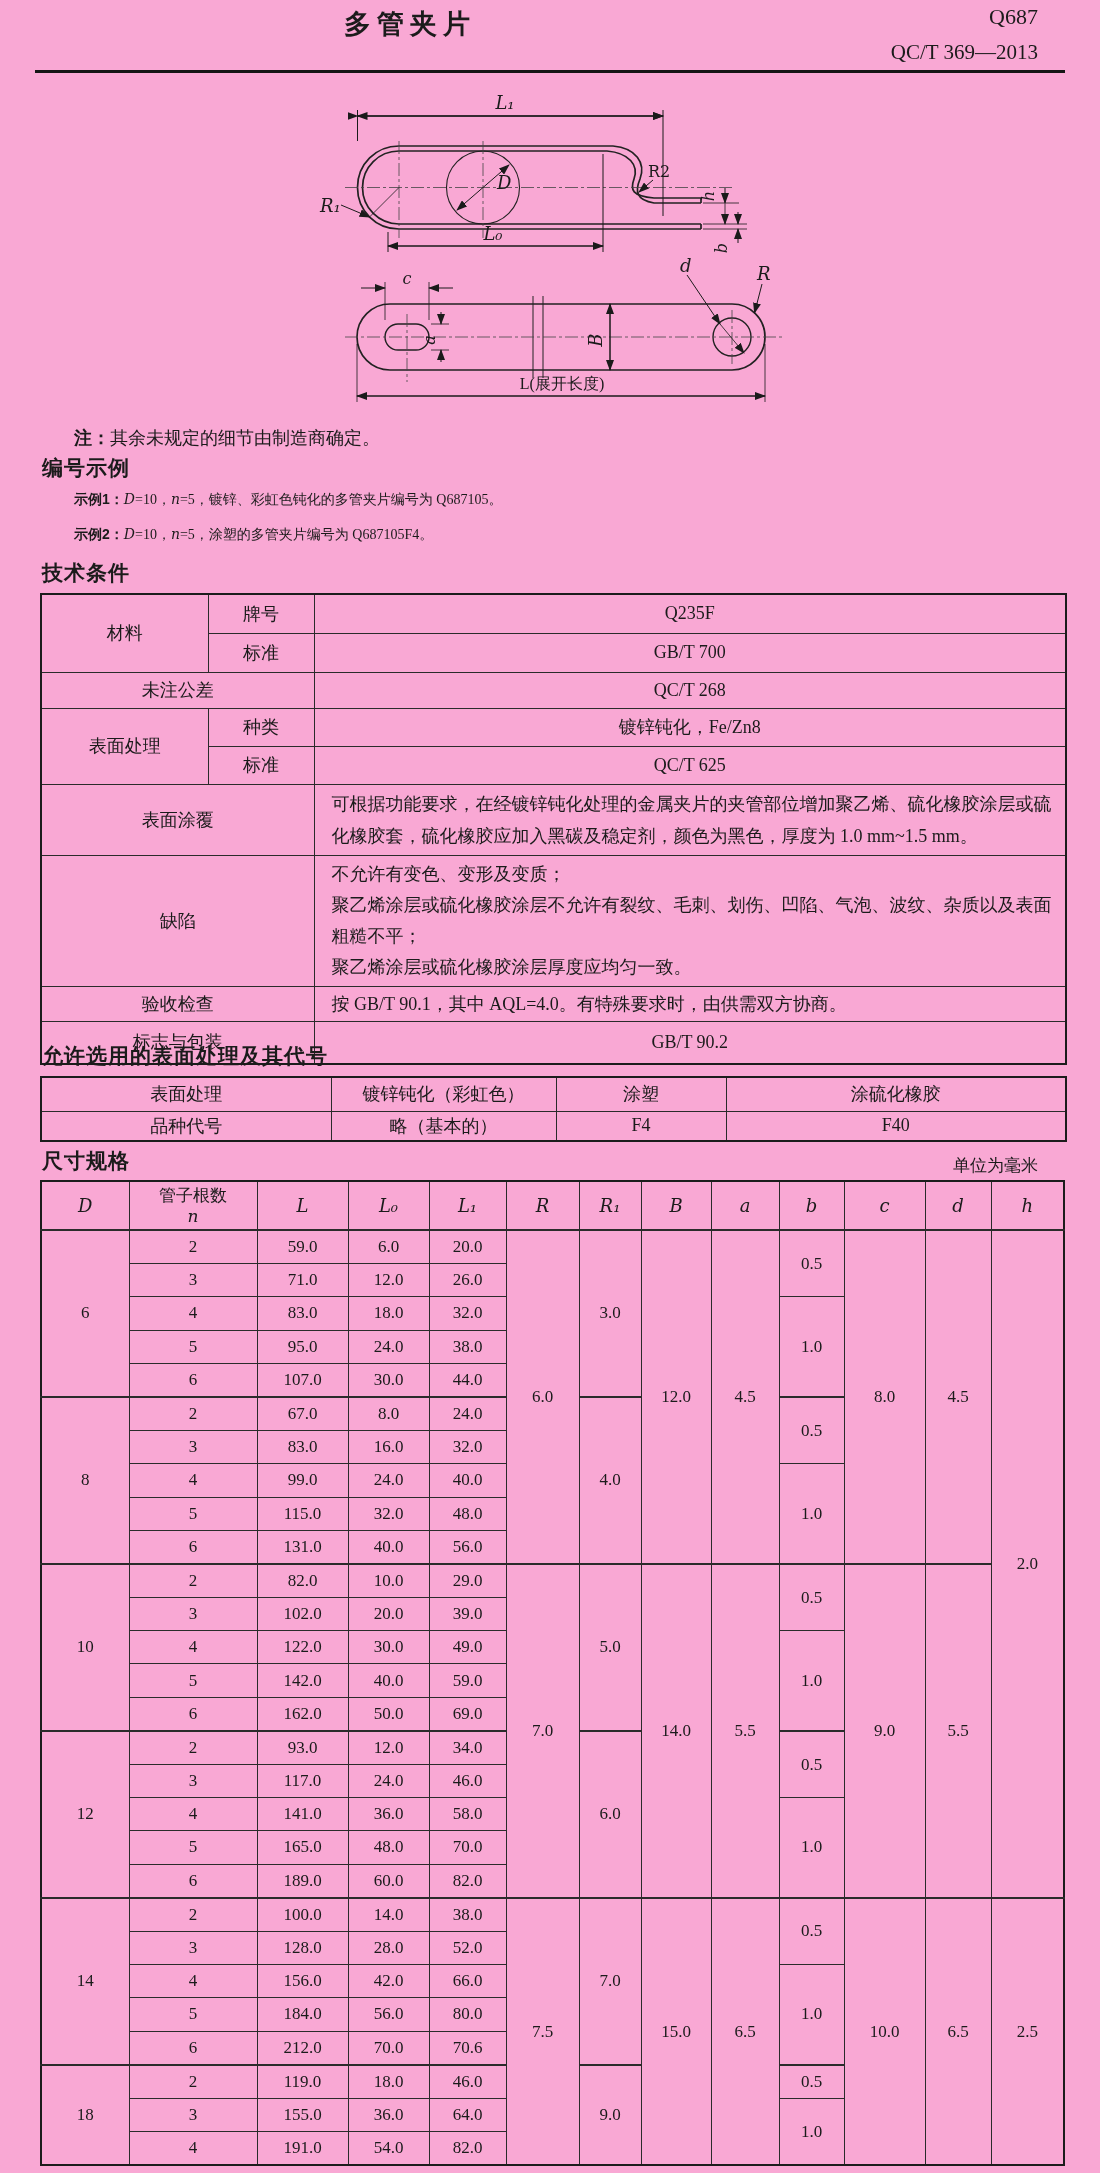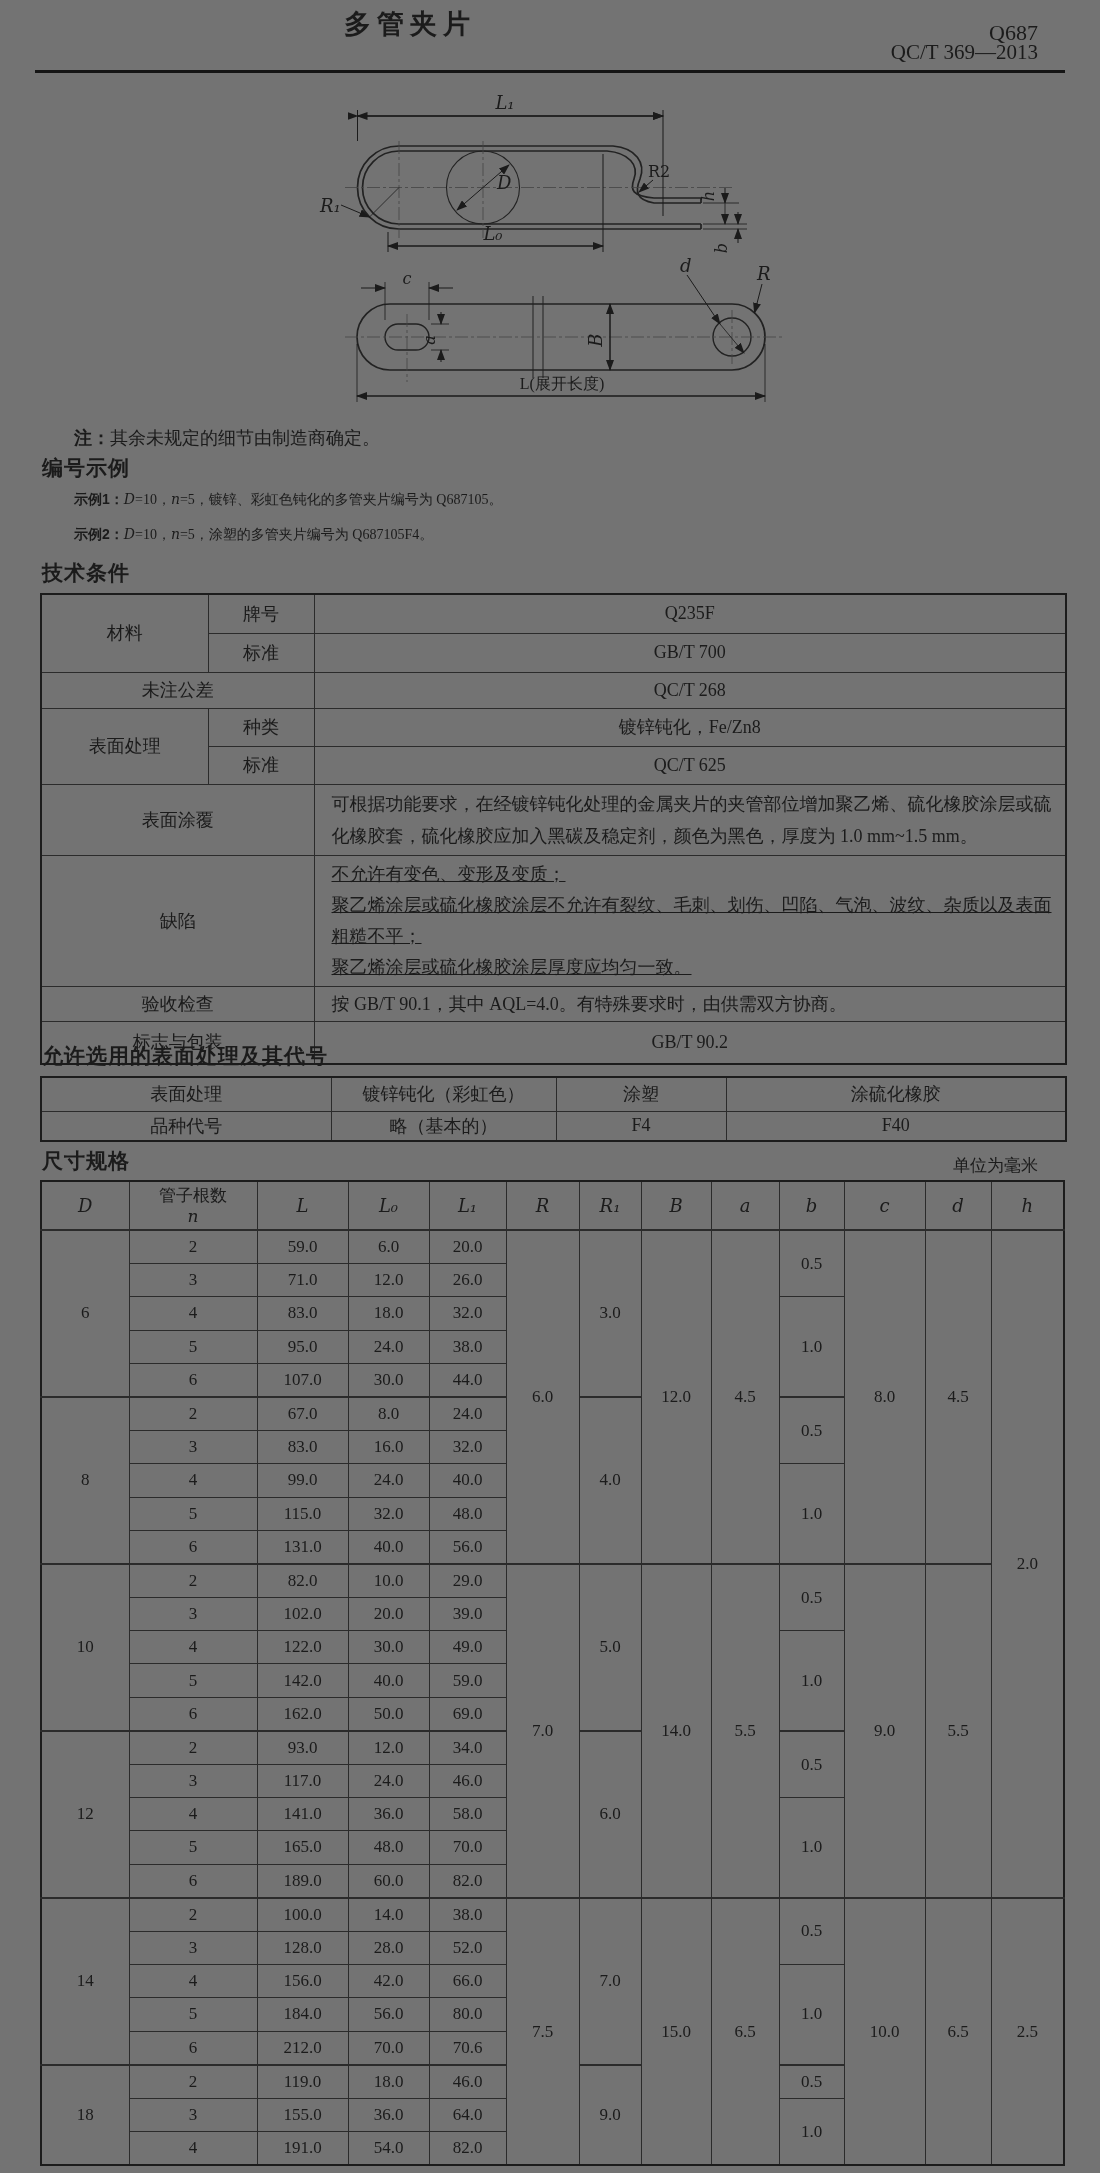"多管夹片" .page { background: #737373 -> #f9a8d4 }
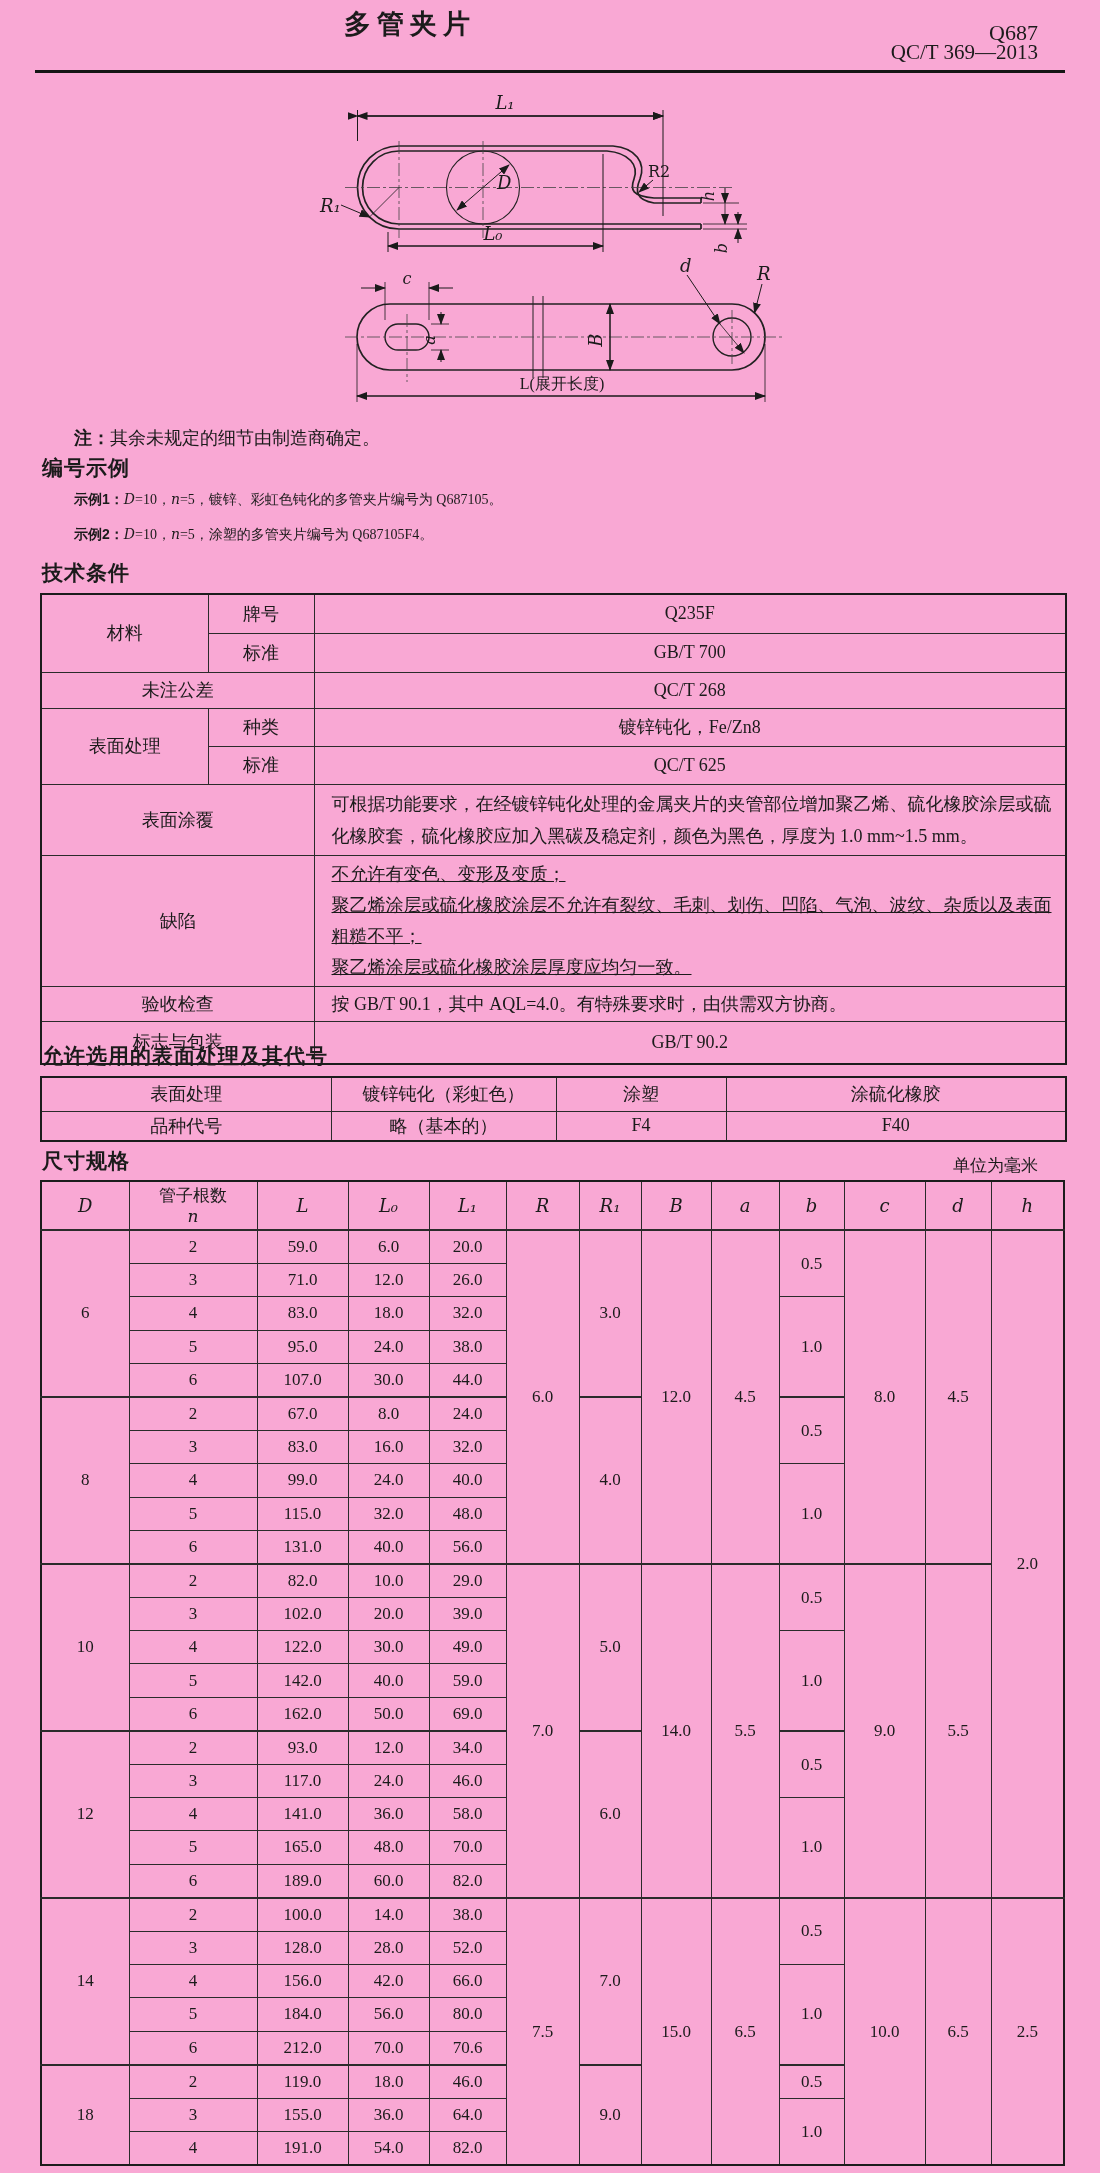"Q687" .part-code { top: 20px -> 4px }
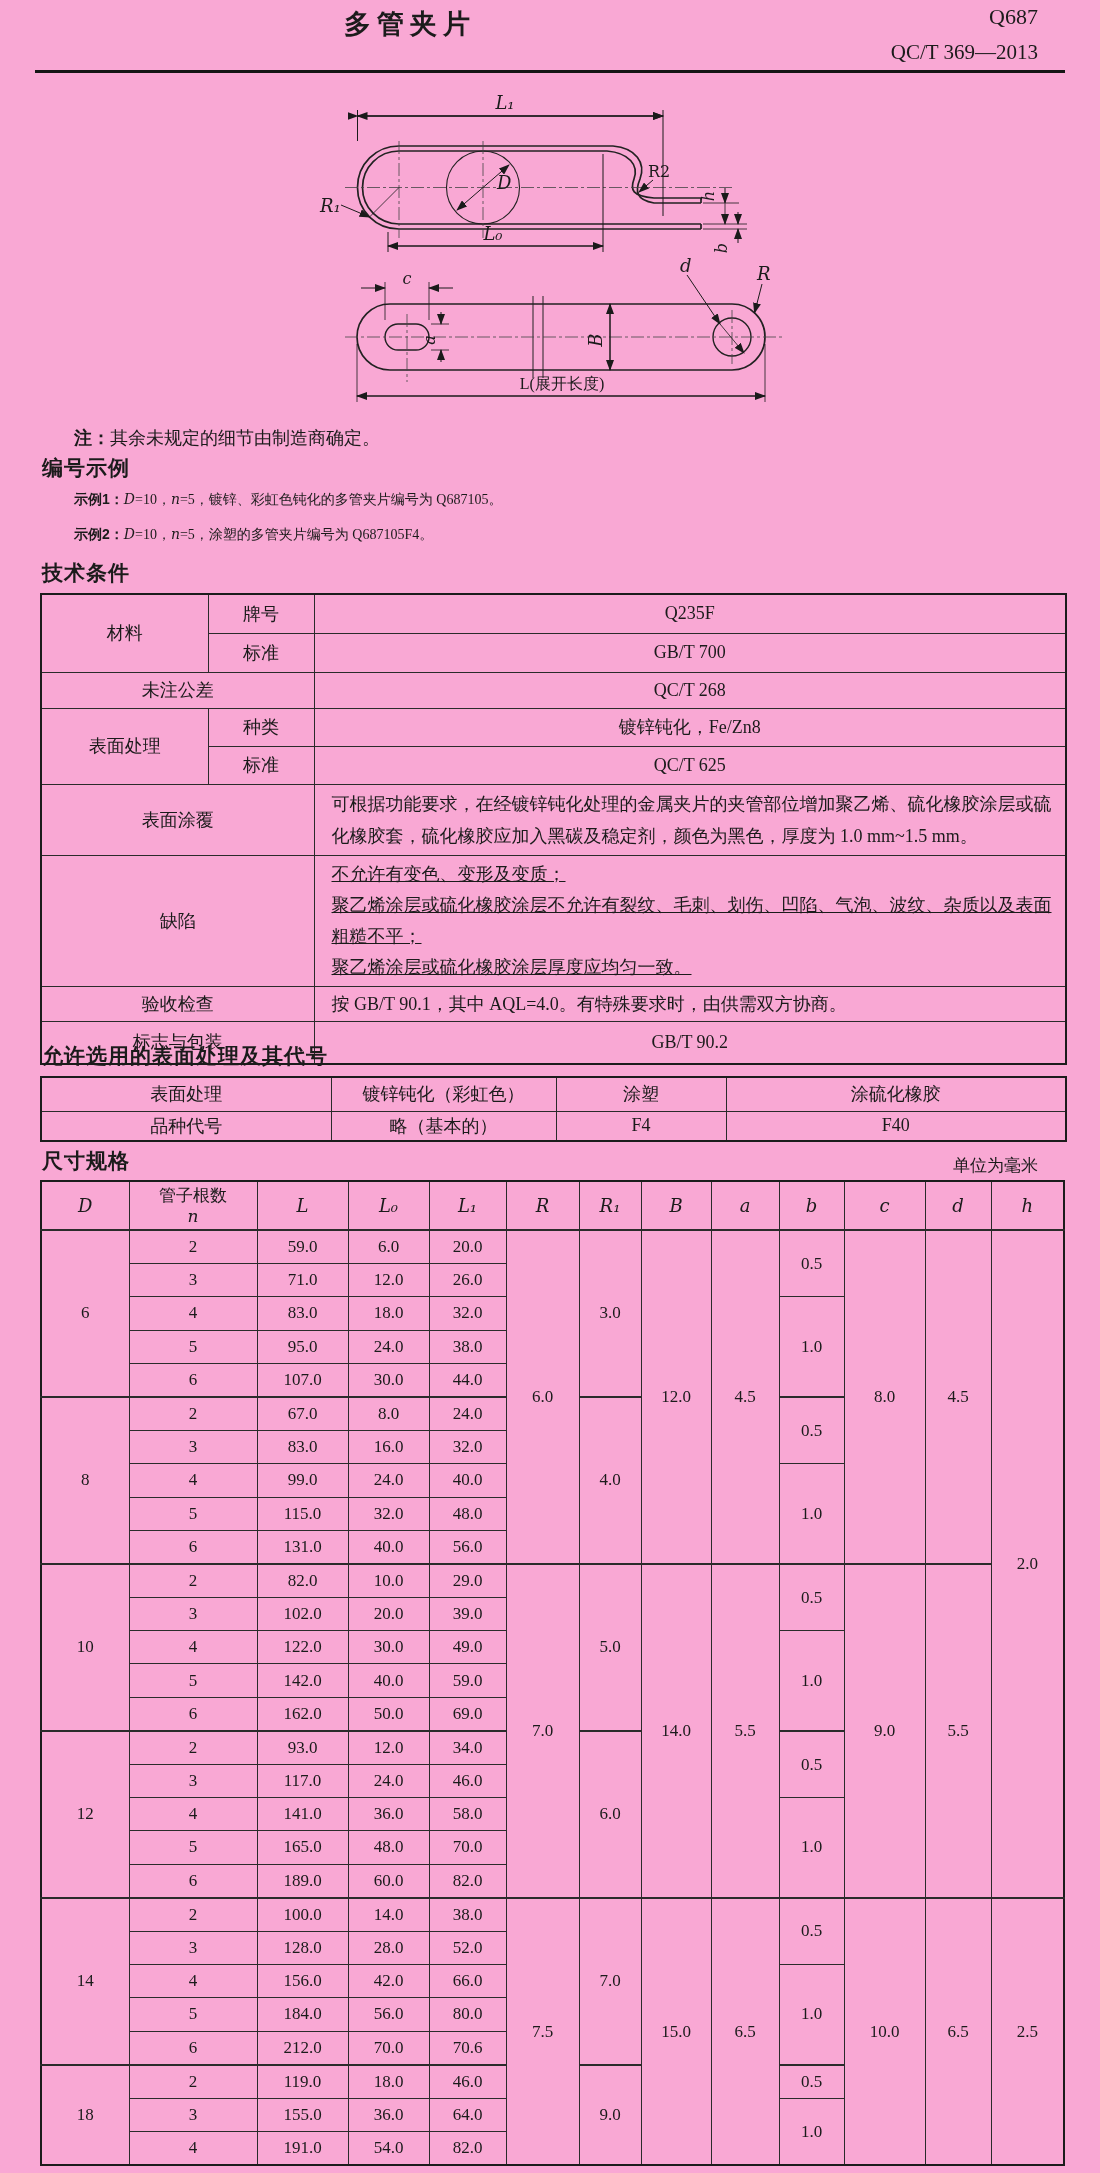"不允许有变色、变形及变质；" .tech .dline { text-decoration: underline -> none }
